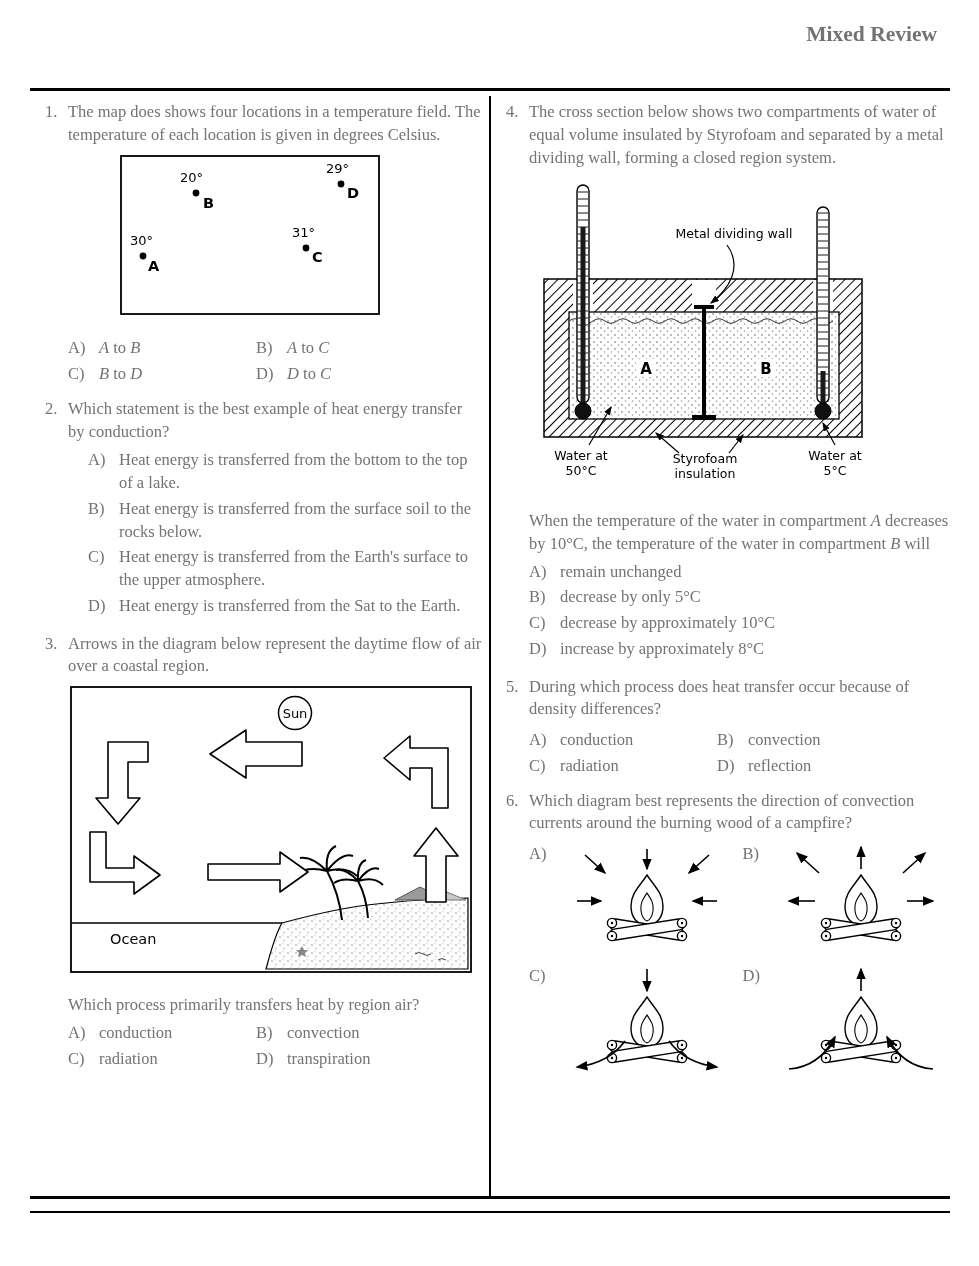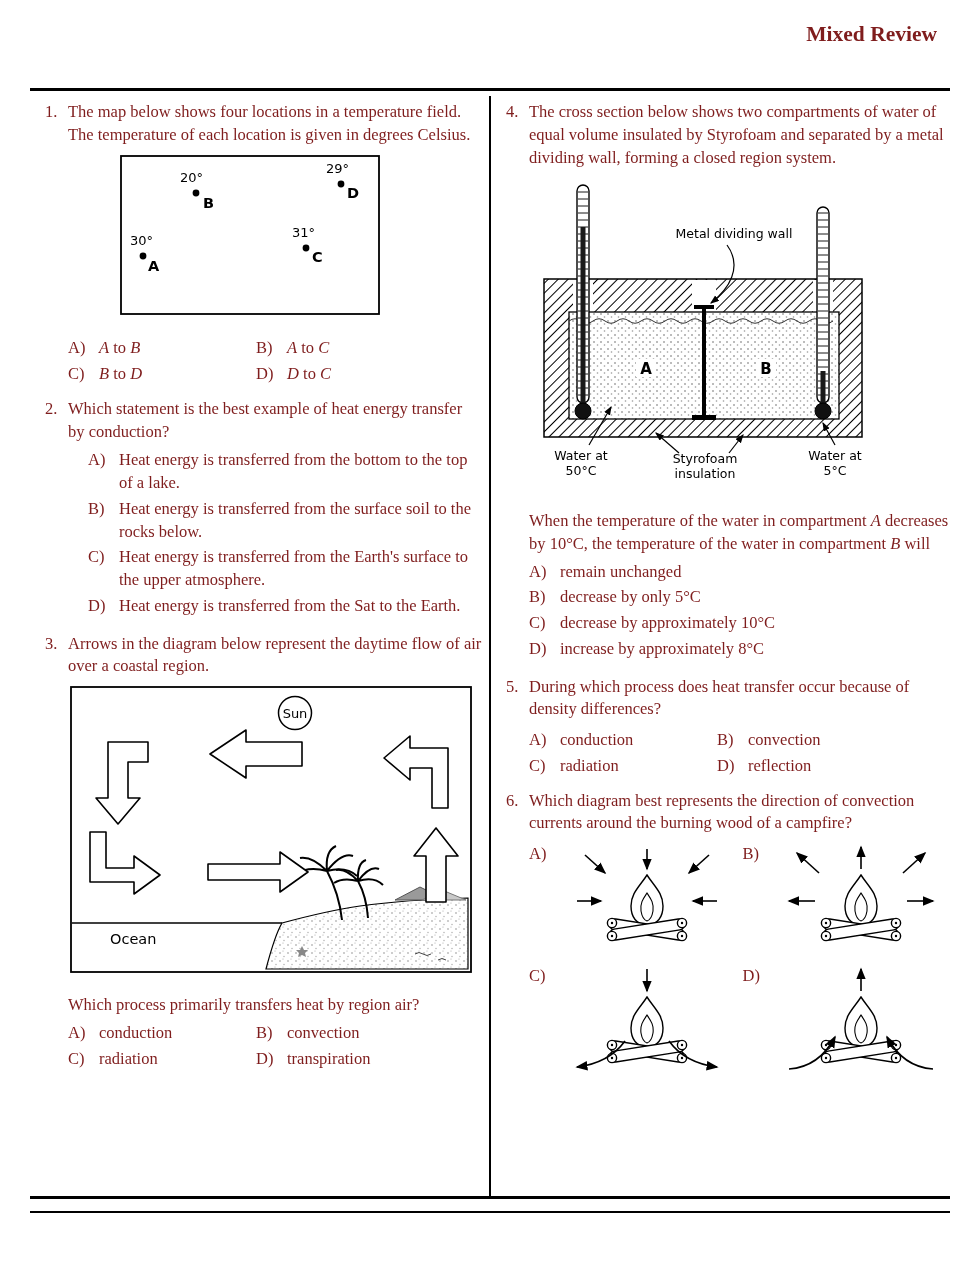"Mixed Review" .page { color: #7f1d1d -> #737373 }
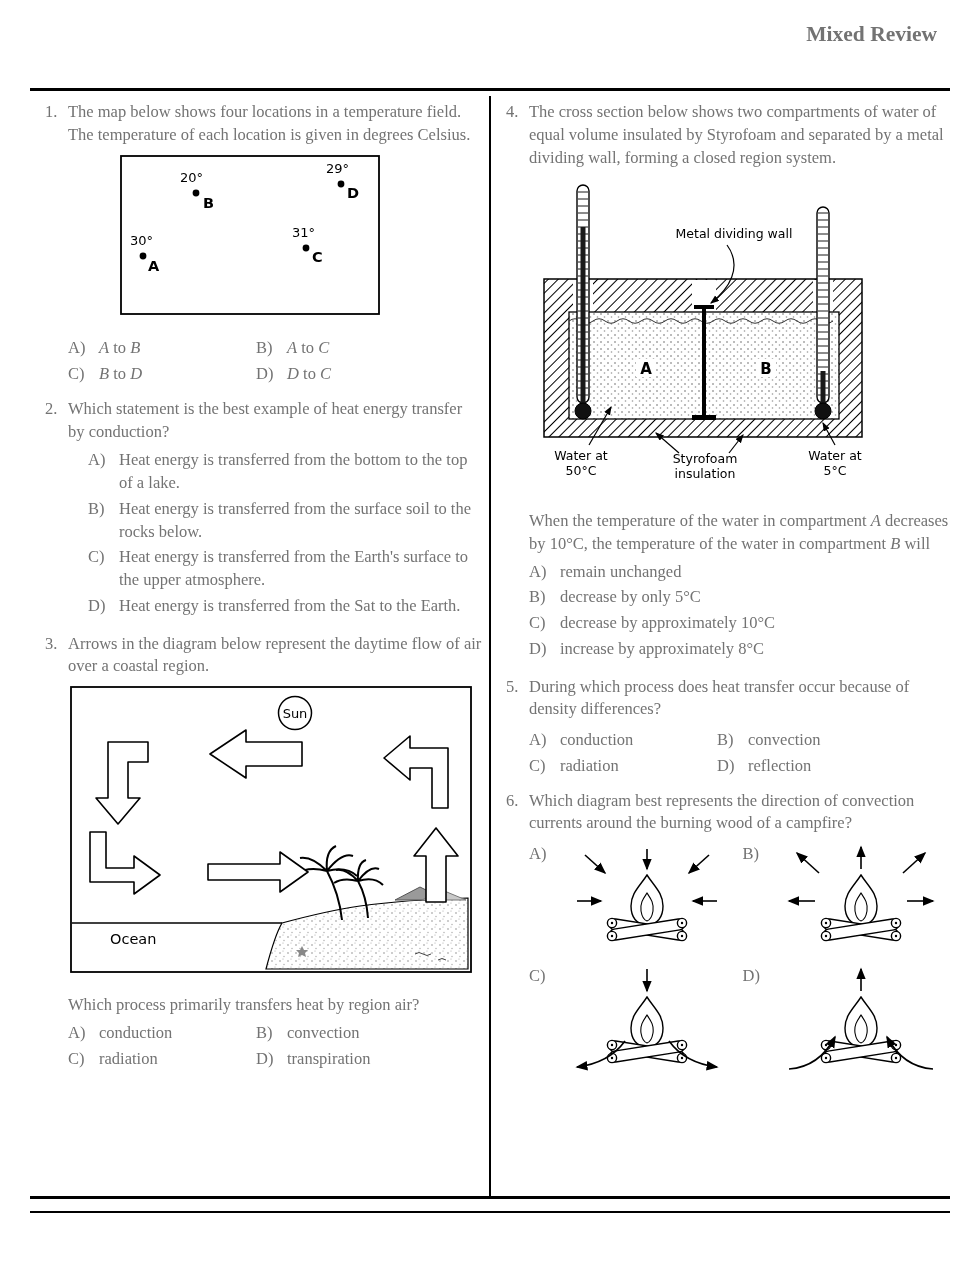"The map below shows four" p.qtext { text: below -> does }
